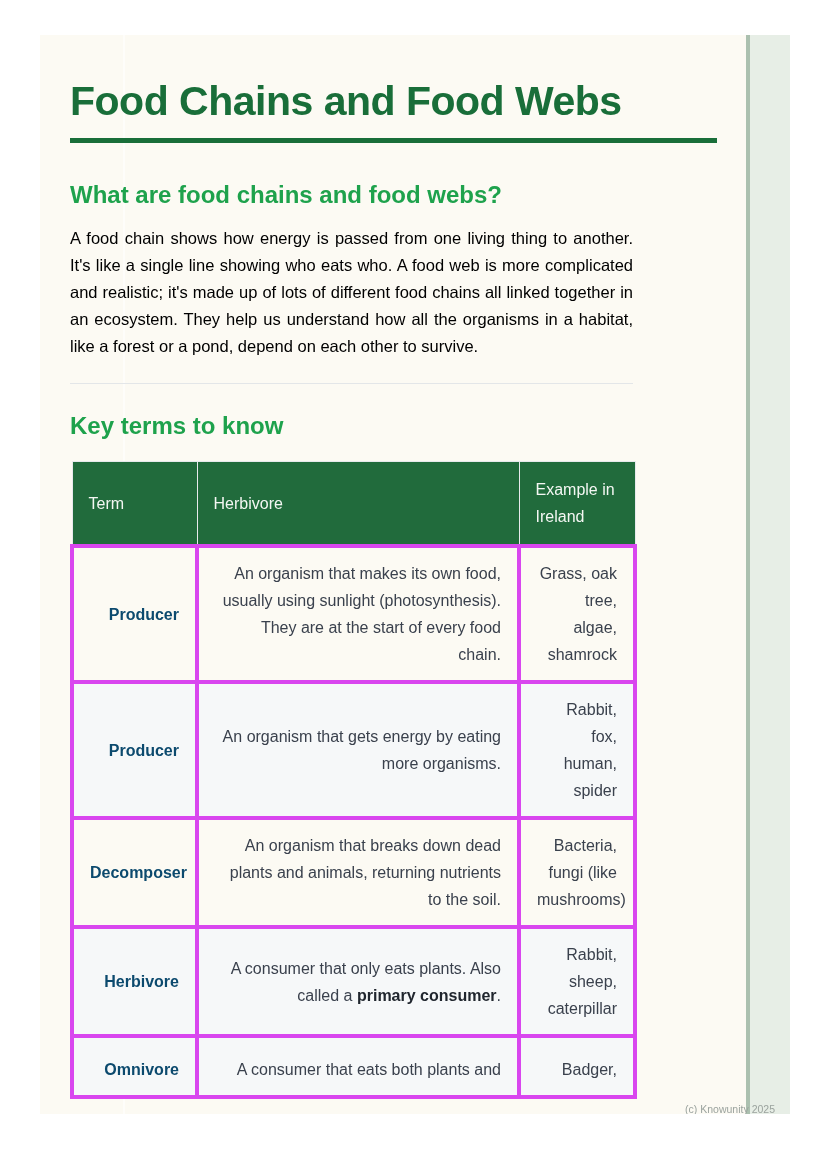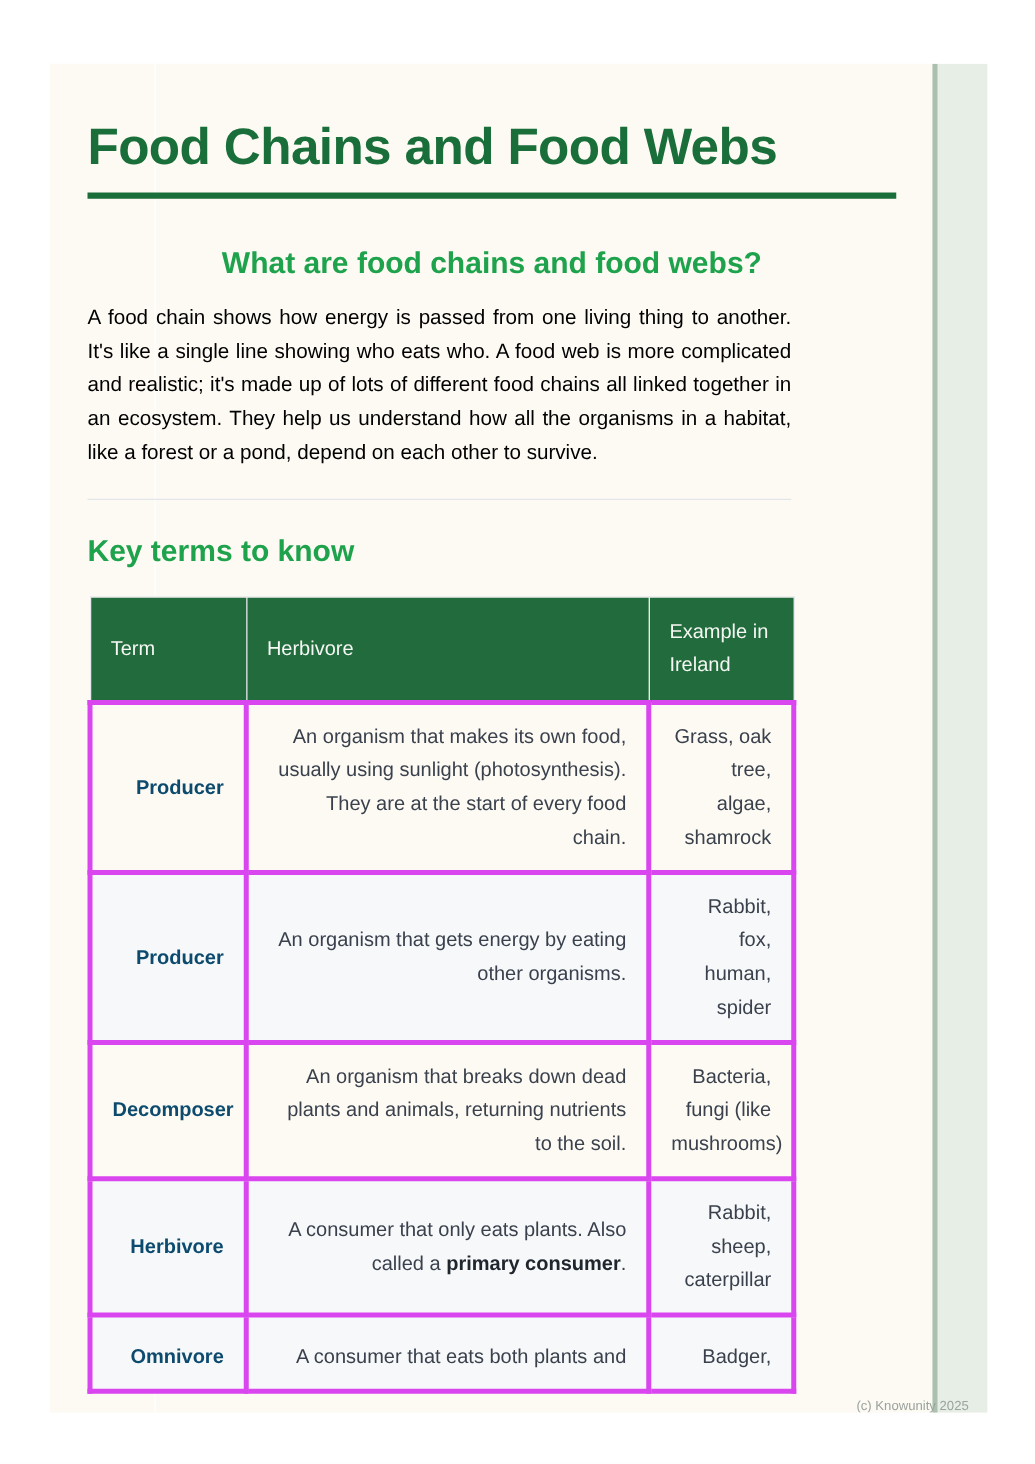"Food Chains and Food Webs" .canvas { margin: 16px auto -> 0 auto }
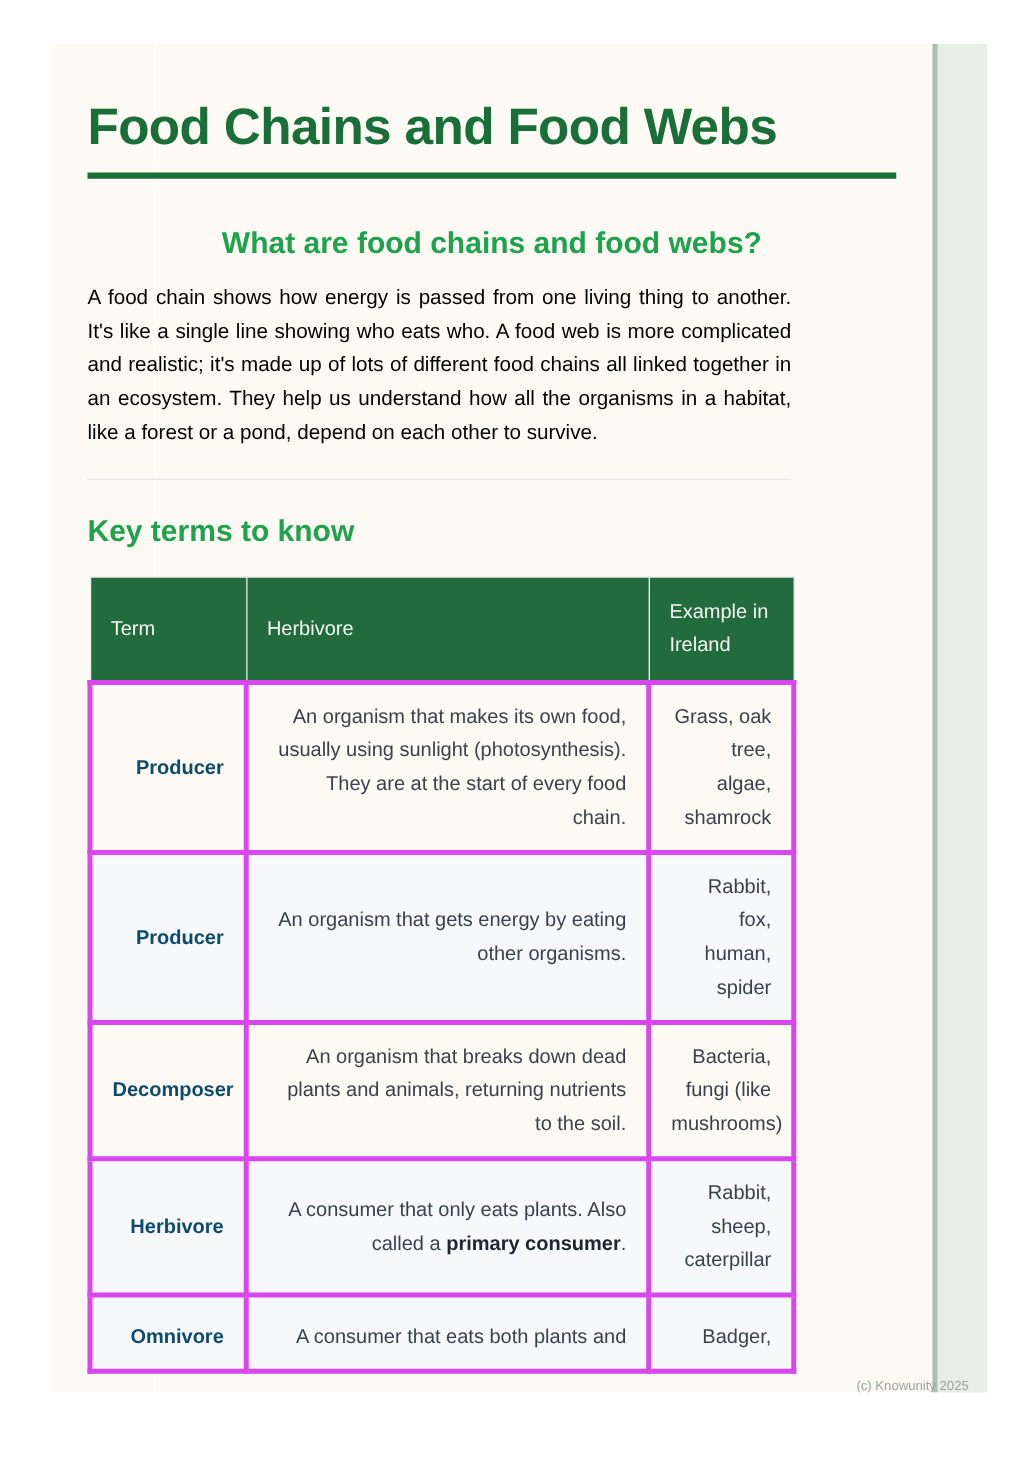"What are food chains and" .h2-a { text-align: center -> none }
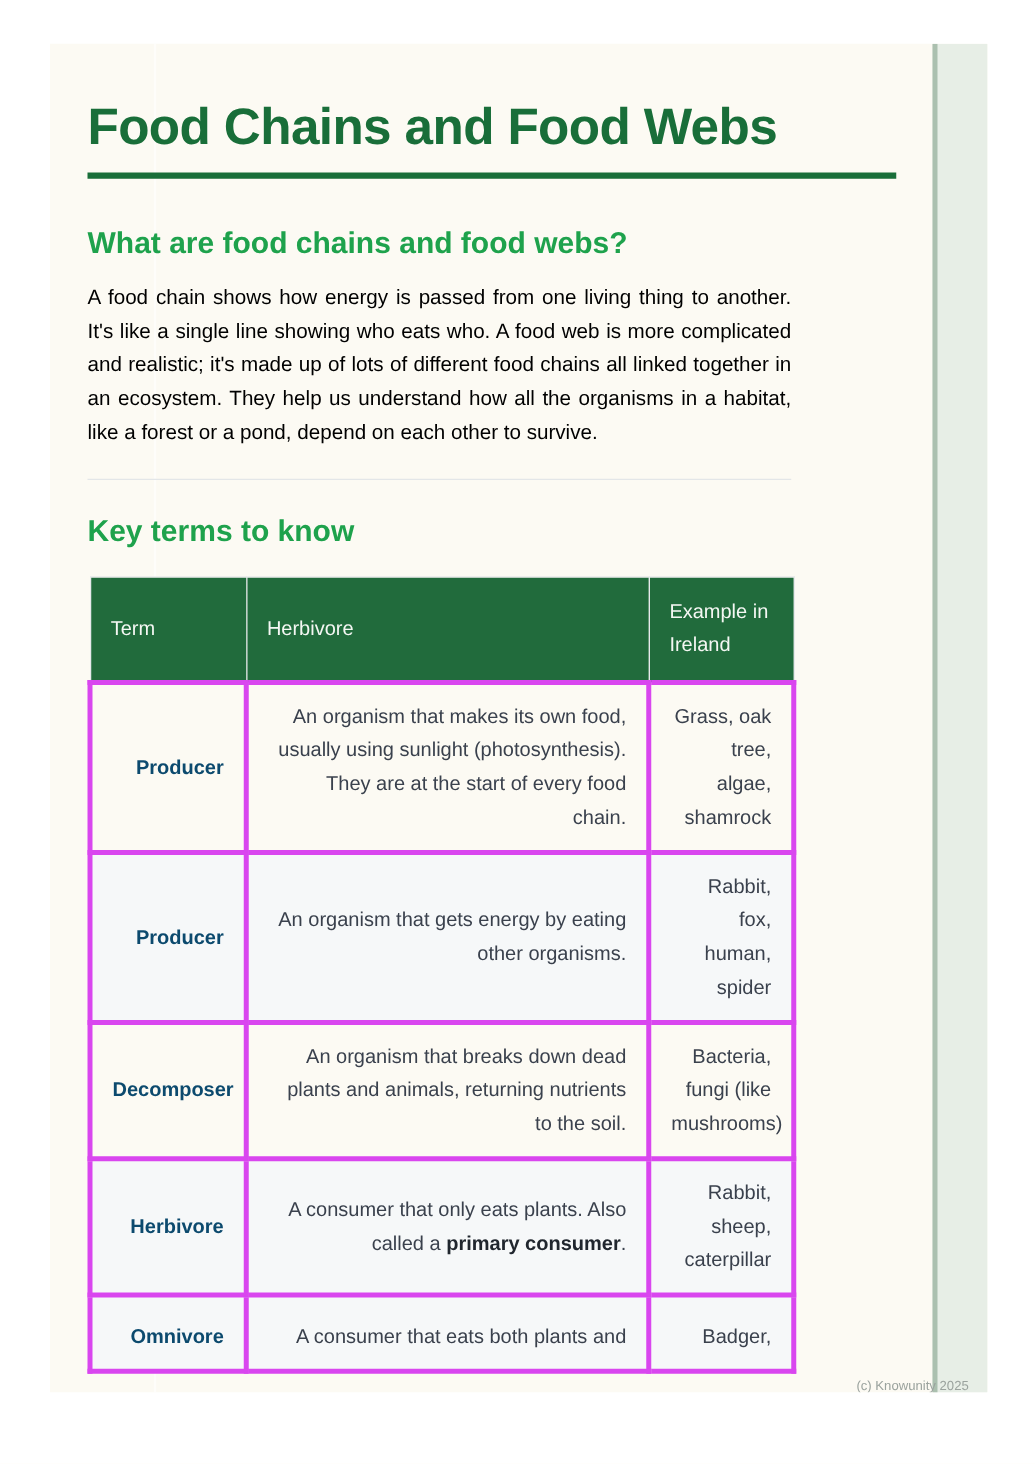"An organism that gets energy" td { text: other -> more }
